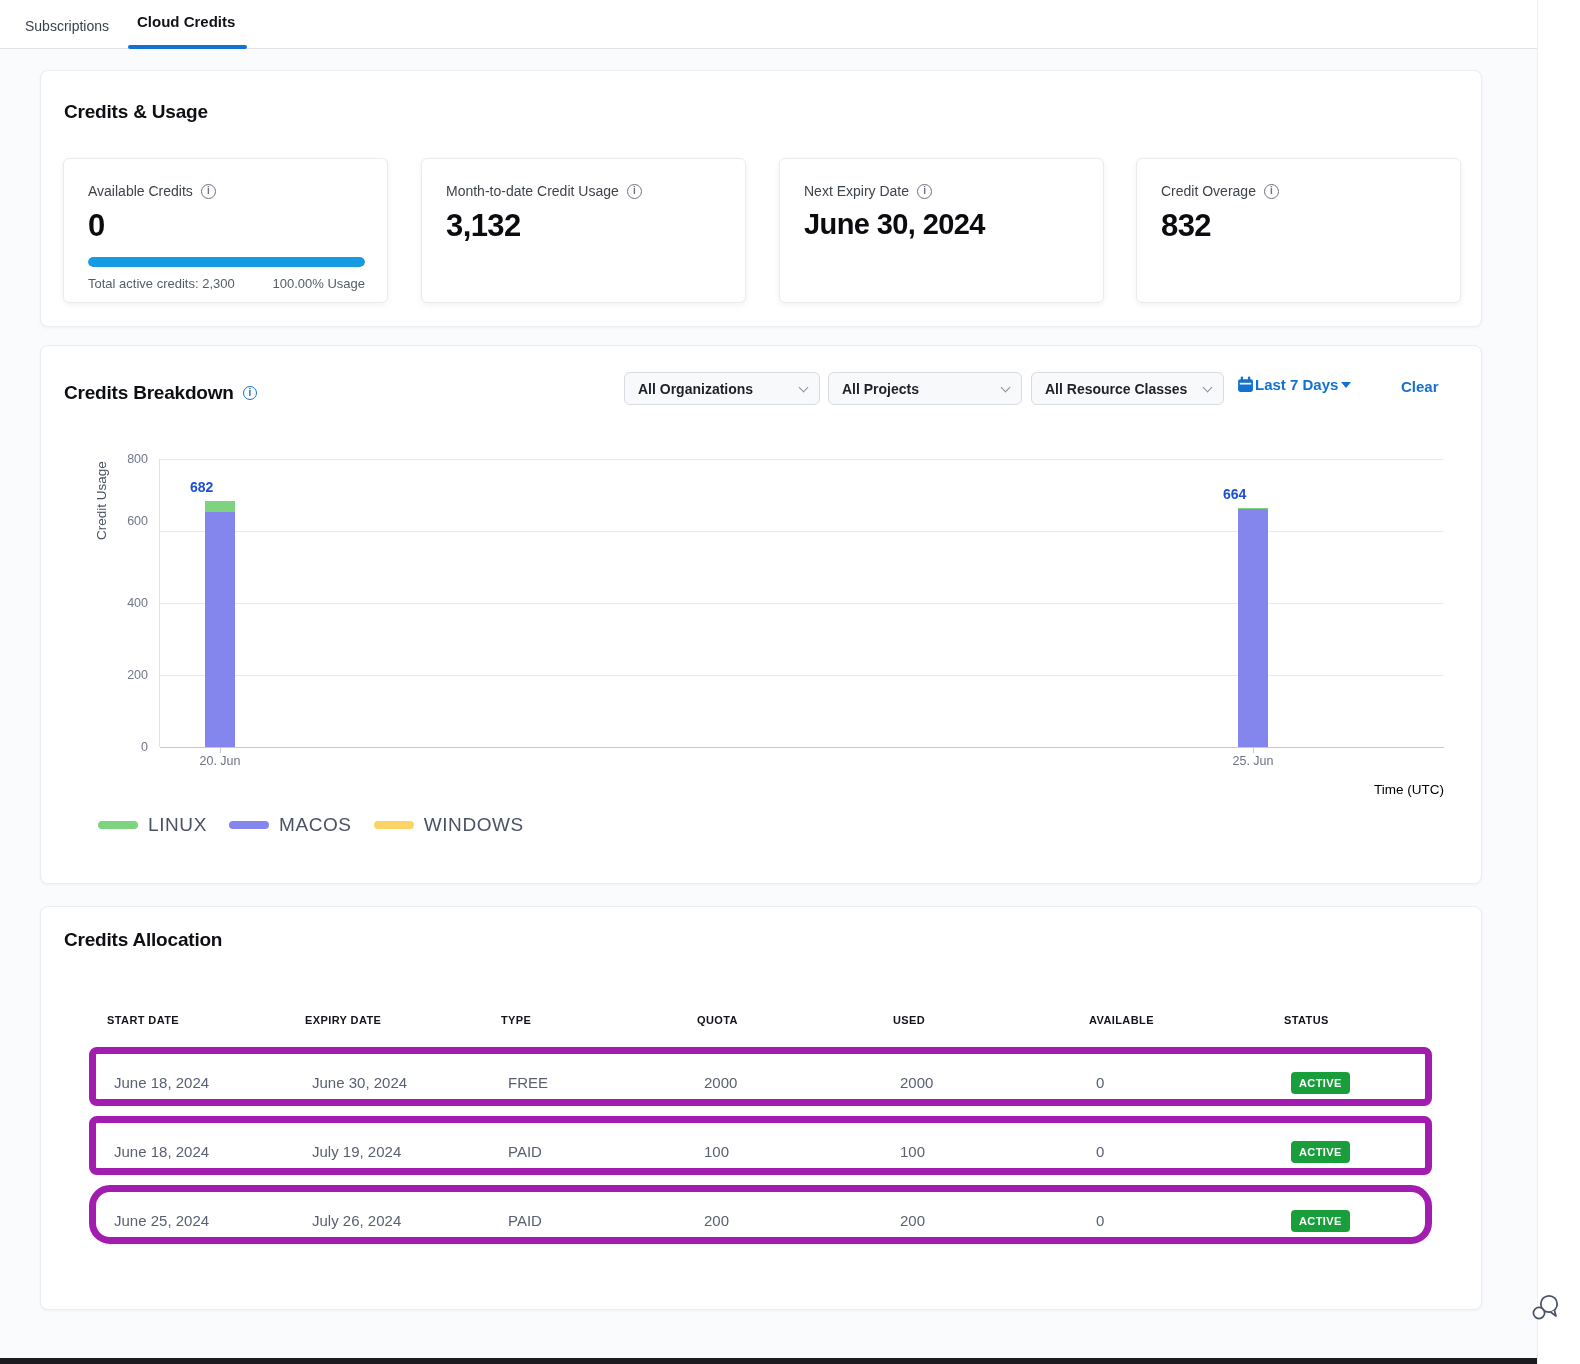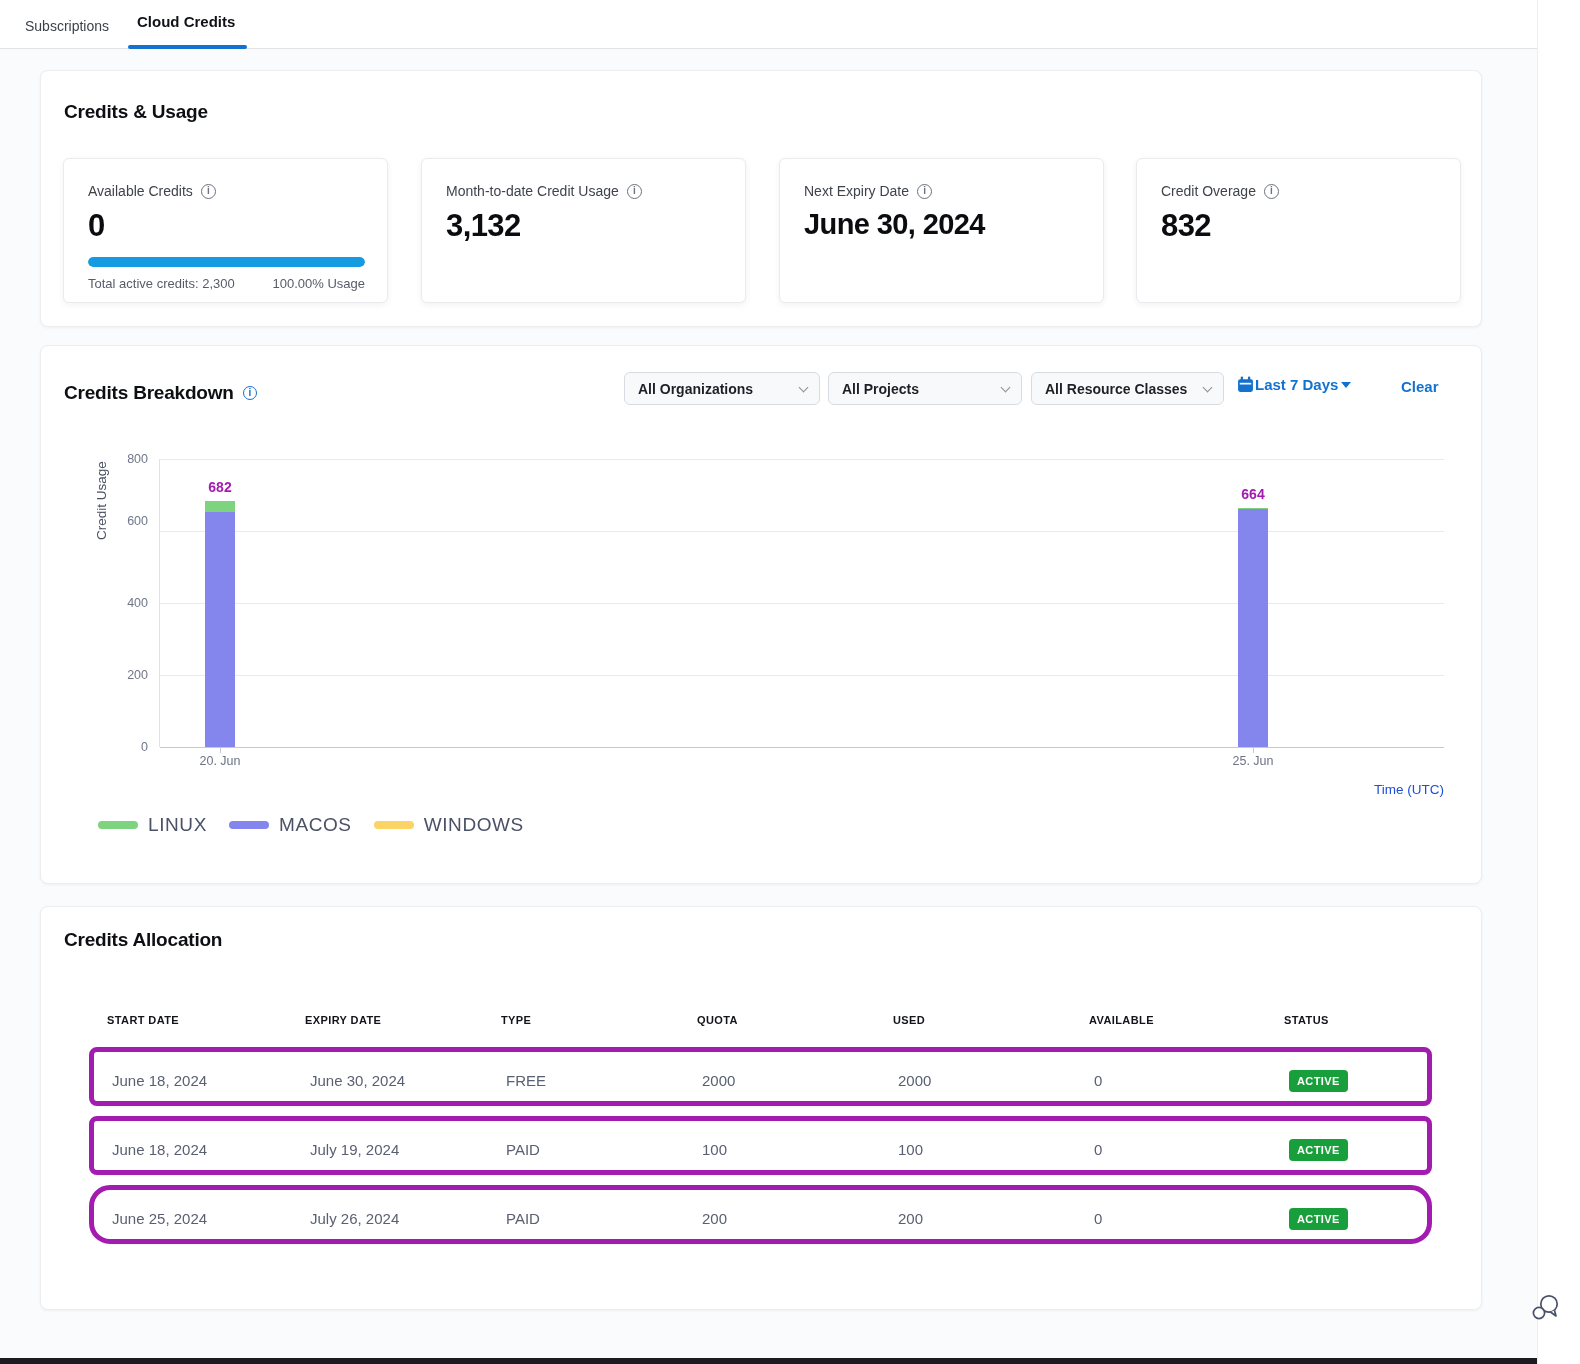"682" .bar-total { color: #a21caf -> #1d4ed8; text-align: center -> none }
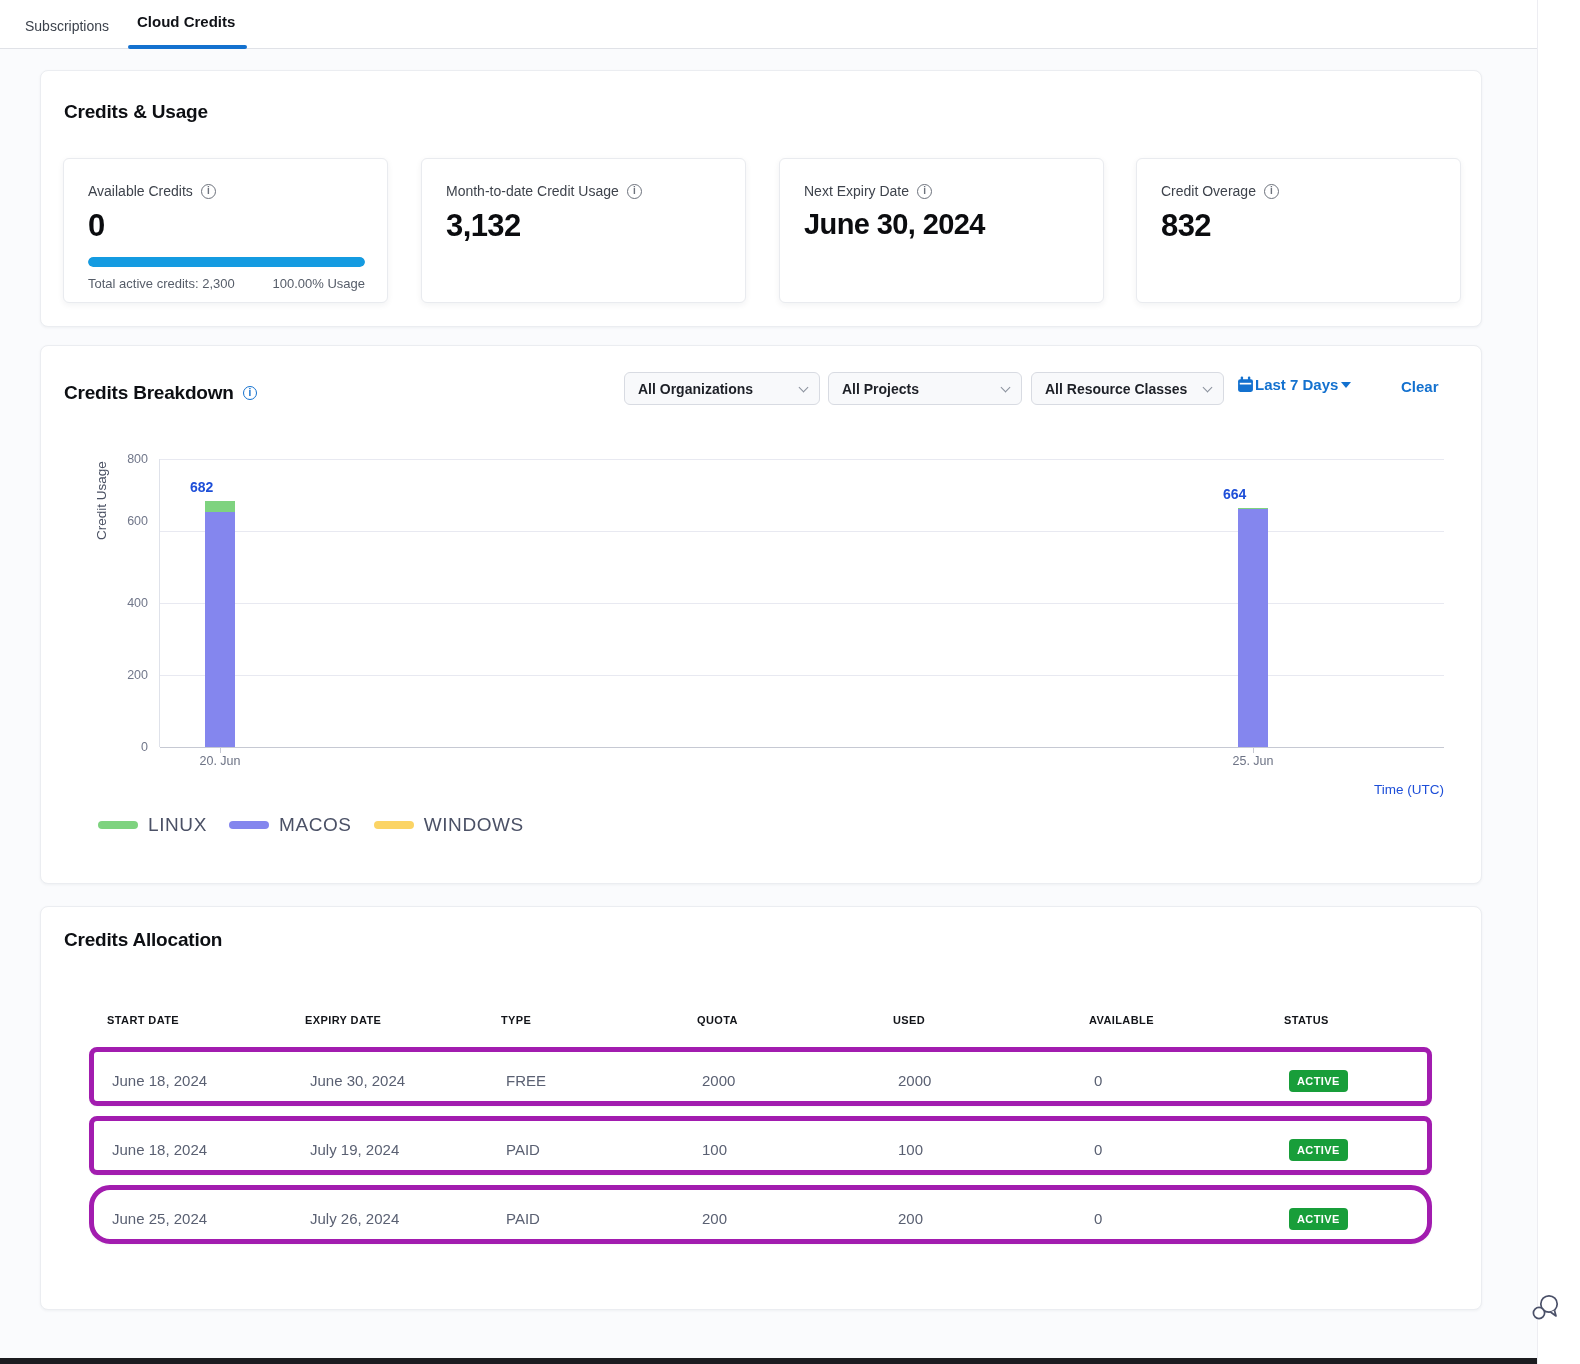"Time (UTC)" .xlabel-title { color: #1d4ed8 -> #000000 }
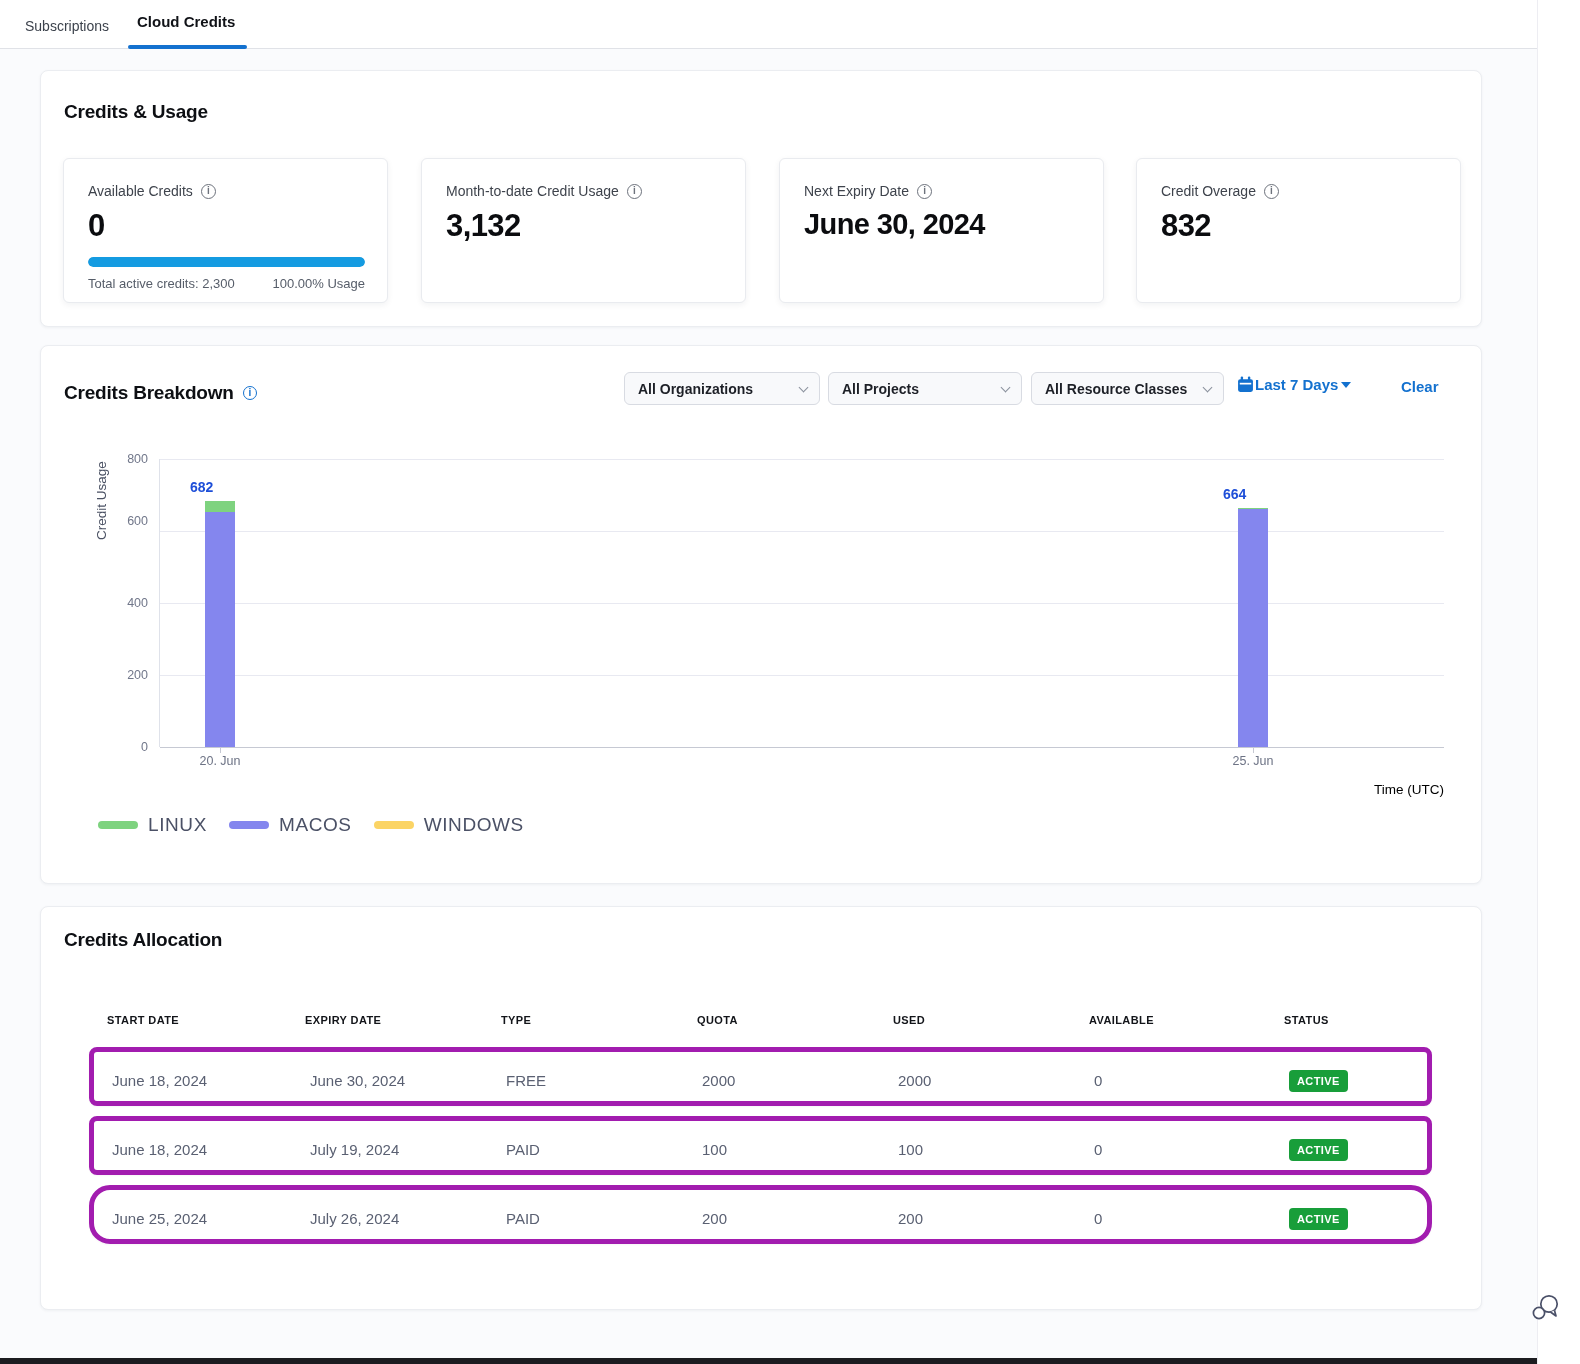"June 18, 2024" .t-row { border: 5px solid #a21caf -> 7px solid #a21caf }
